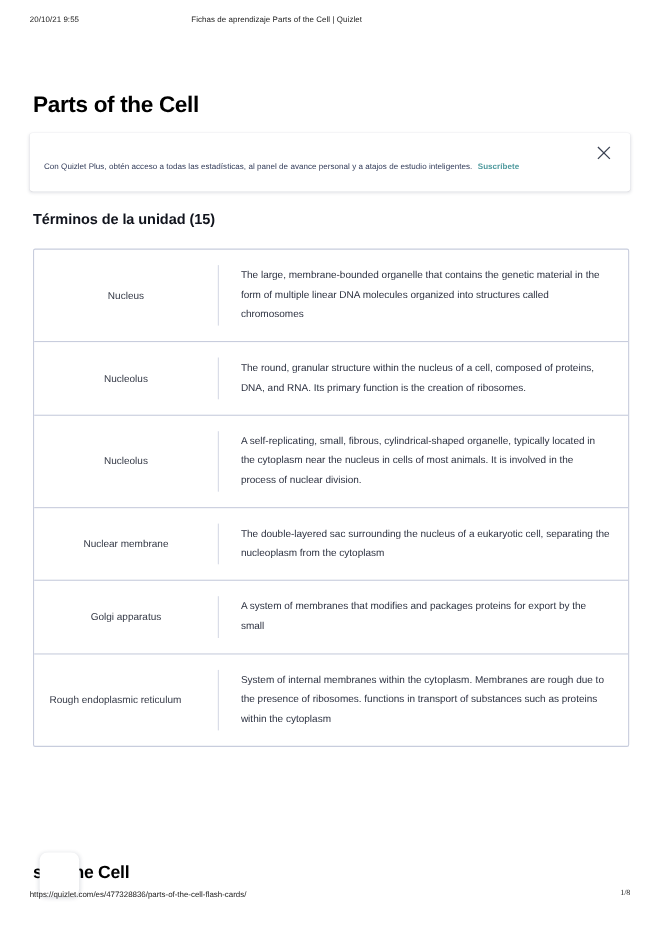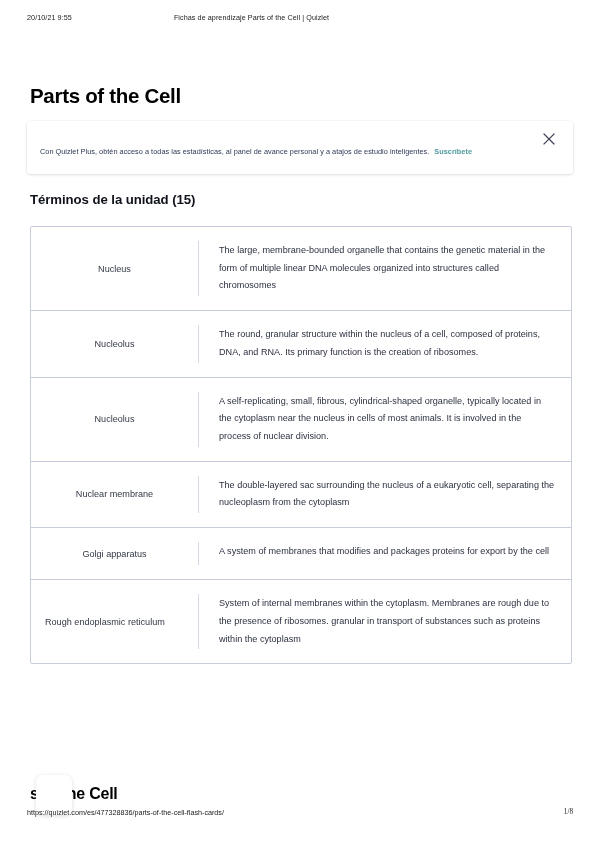"A system of membranes that" div.def-cell { text: cell -> small }
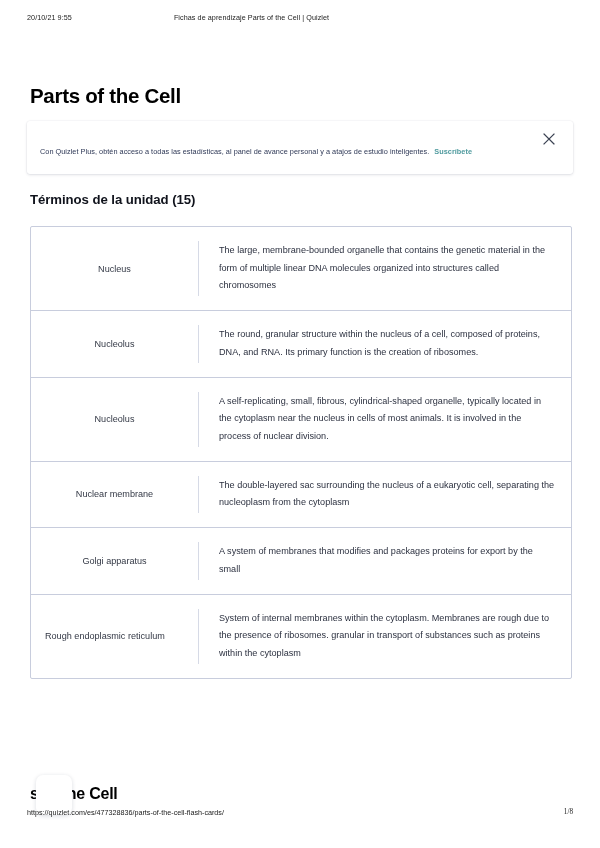"System of internal membranes within" div.def-cell { text: granular -> functions }
